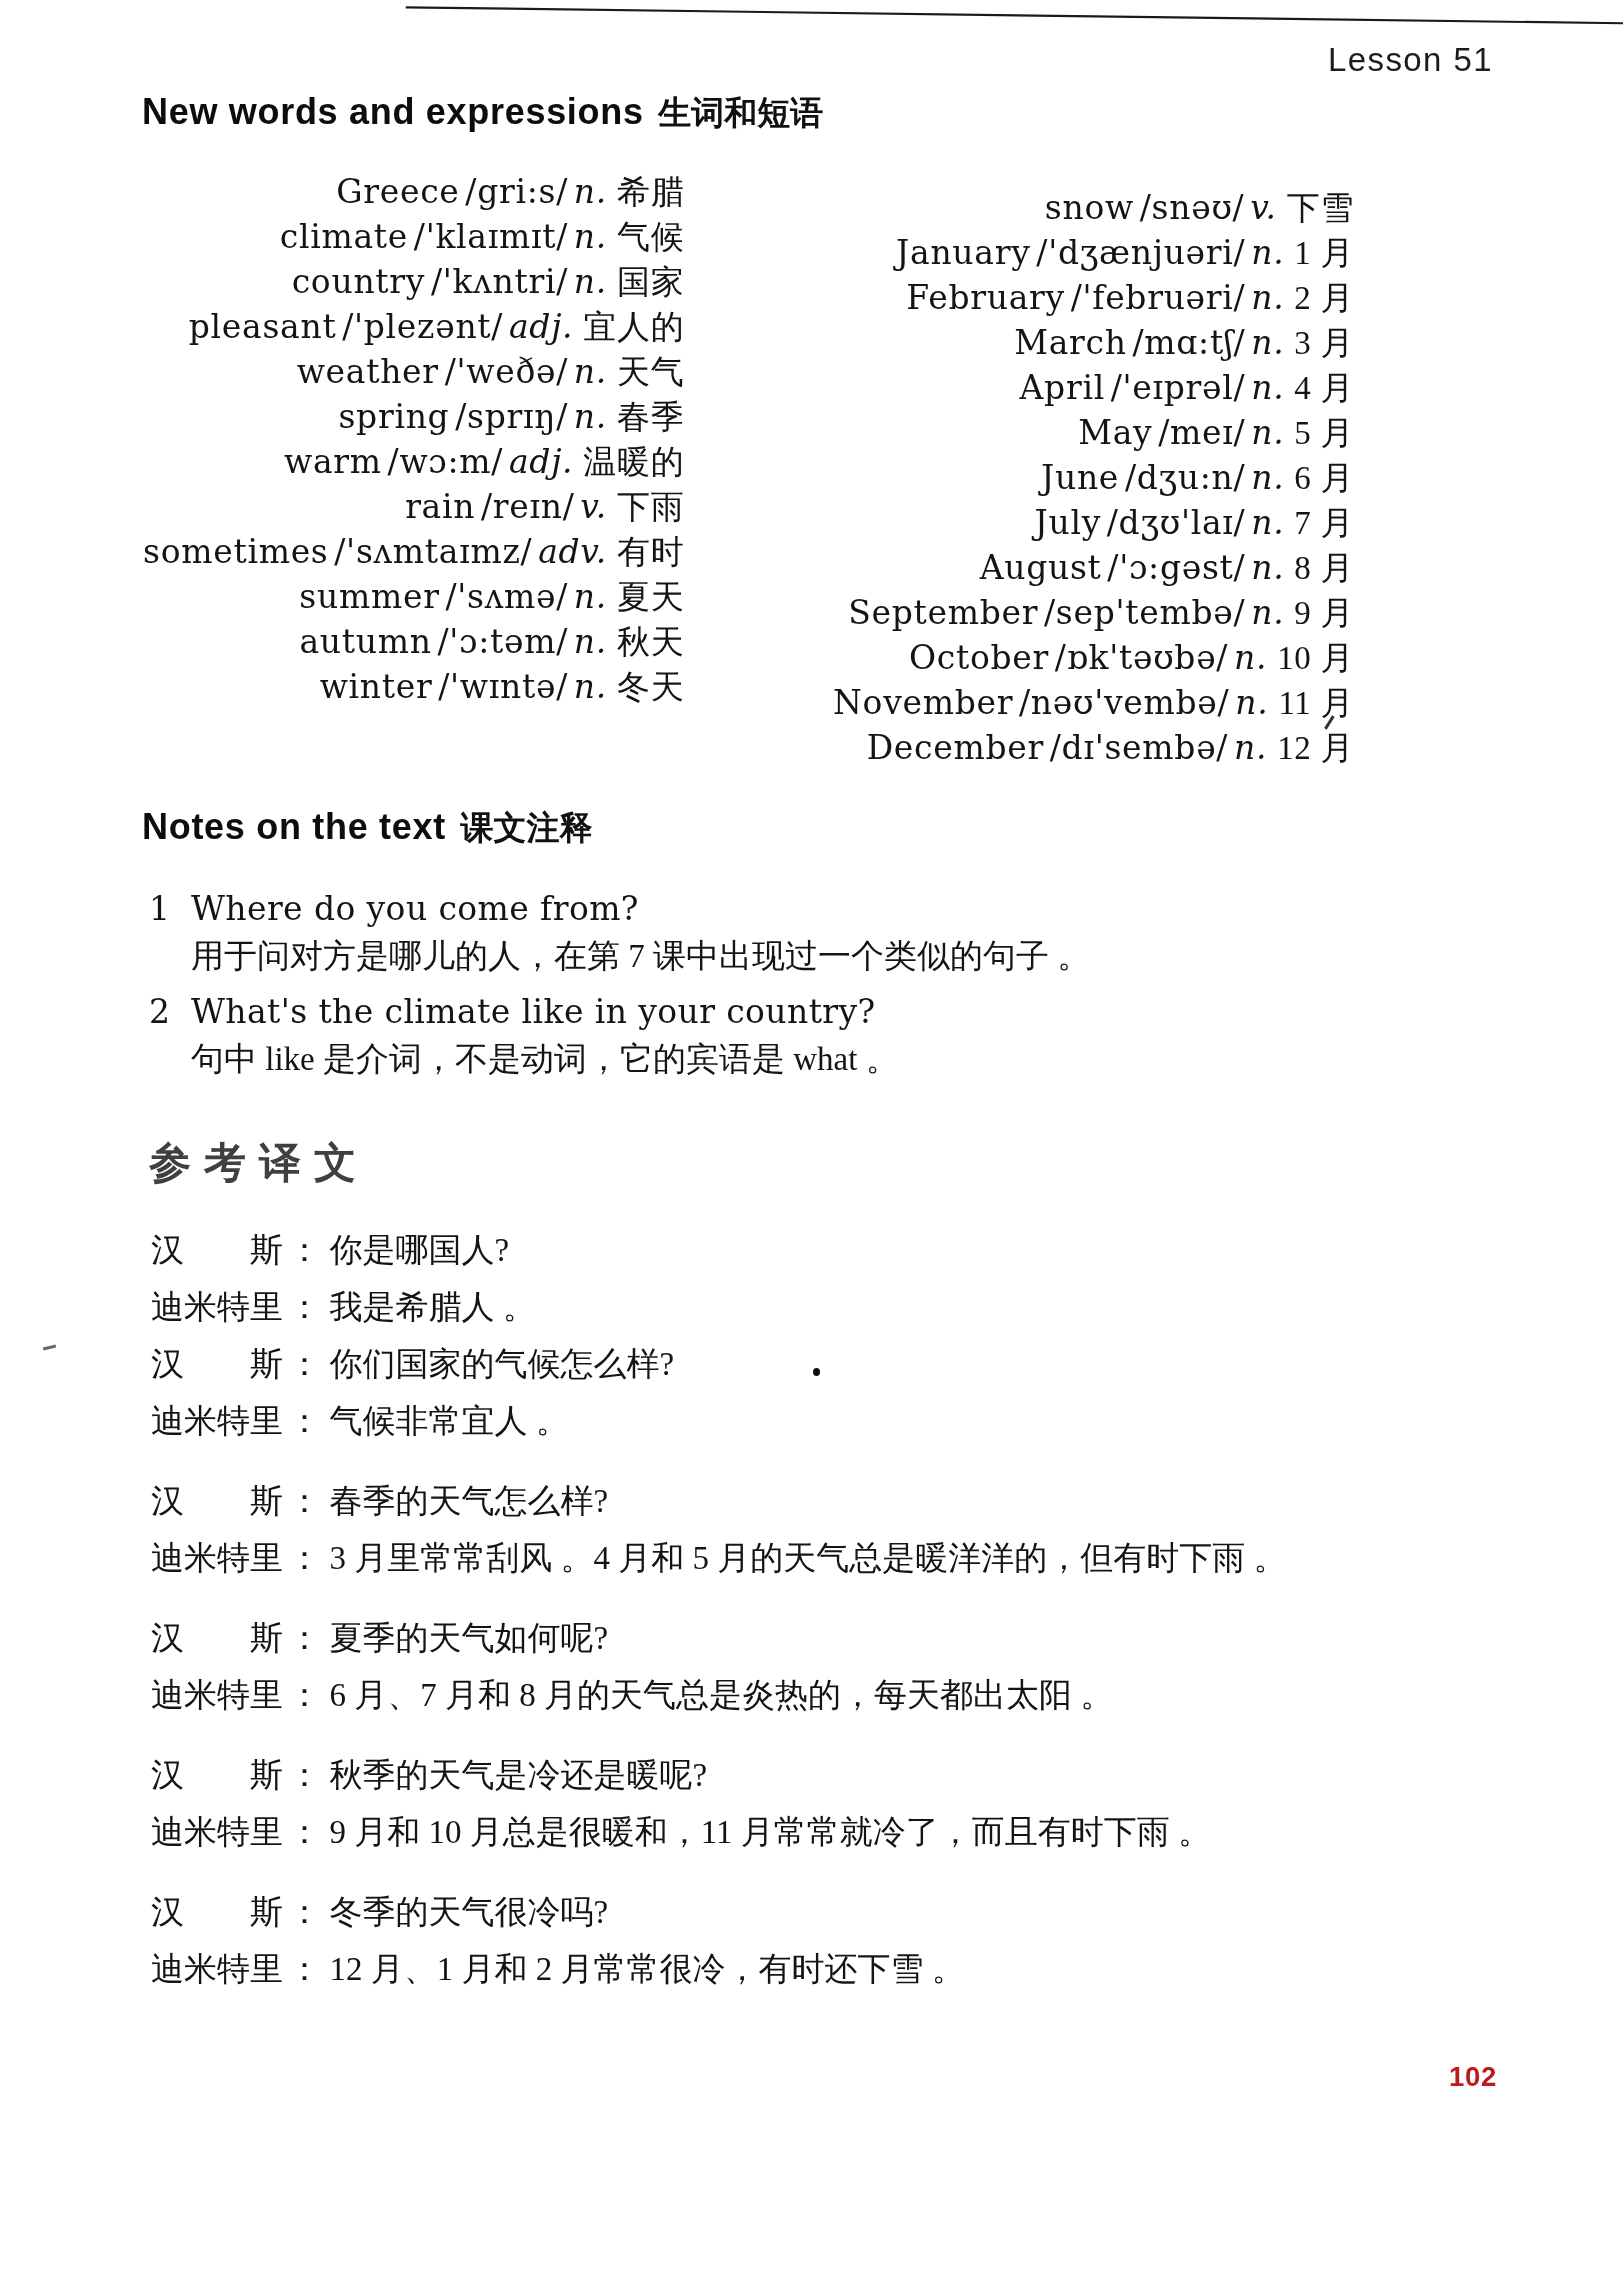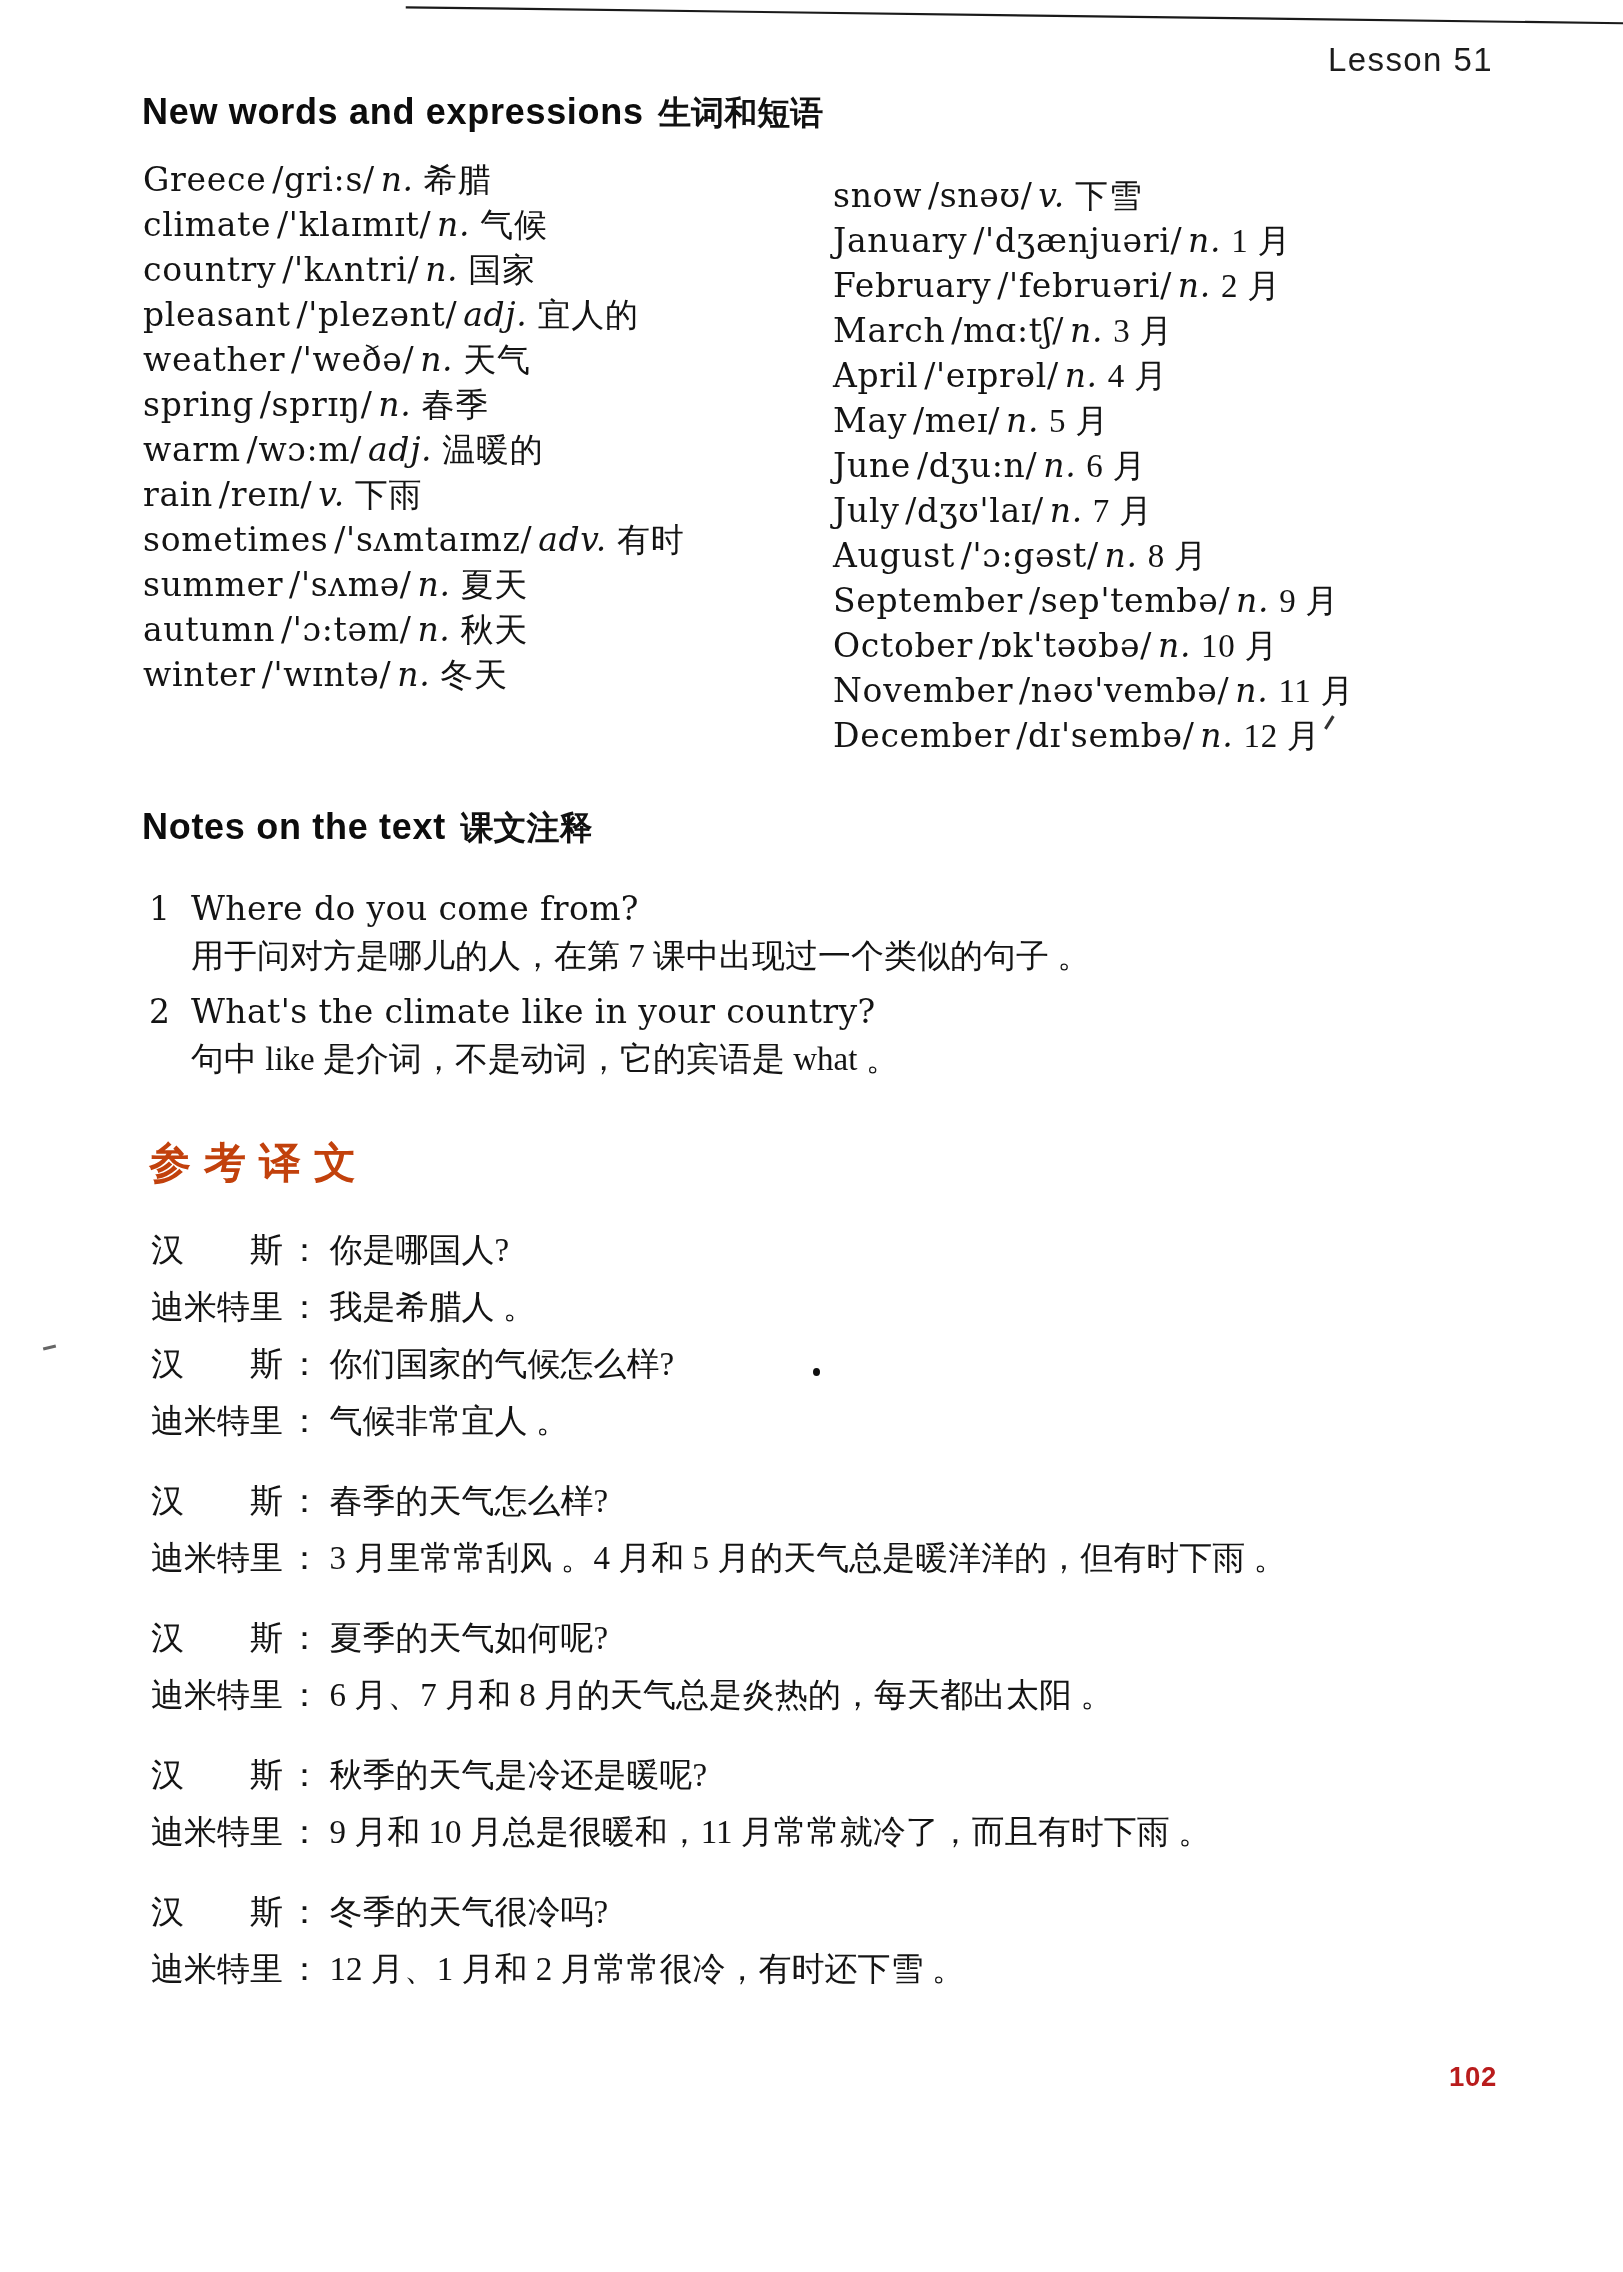"Greece /gri:s/ n. 希腊" .wordcol li { line-height: 36px -> 59px; text-align: none -> right }
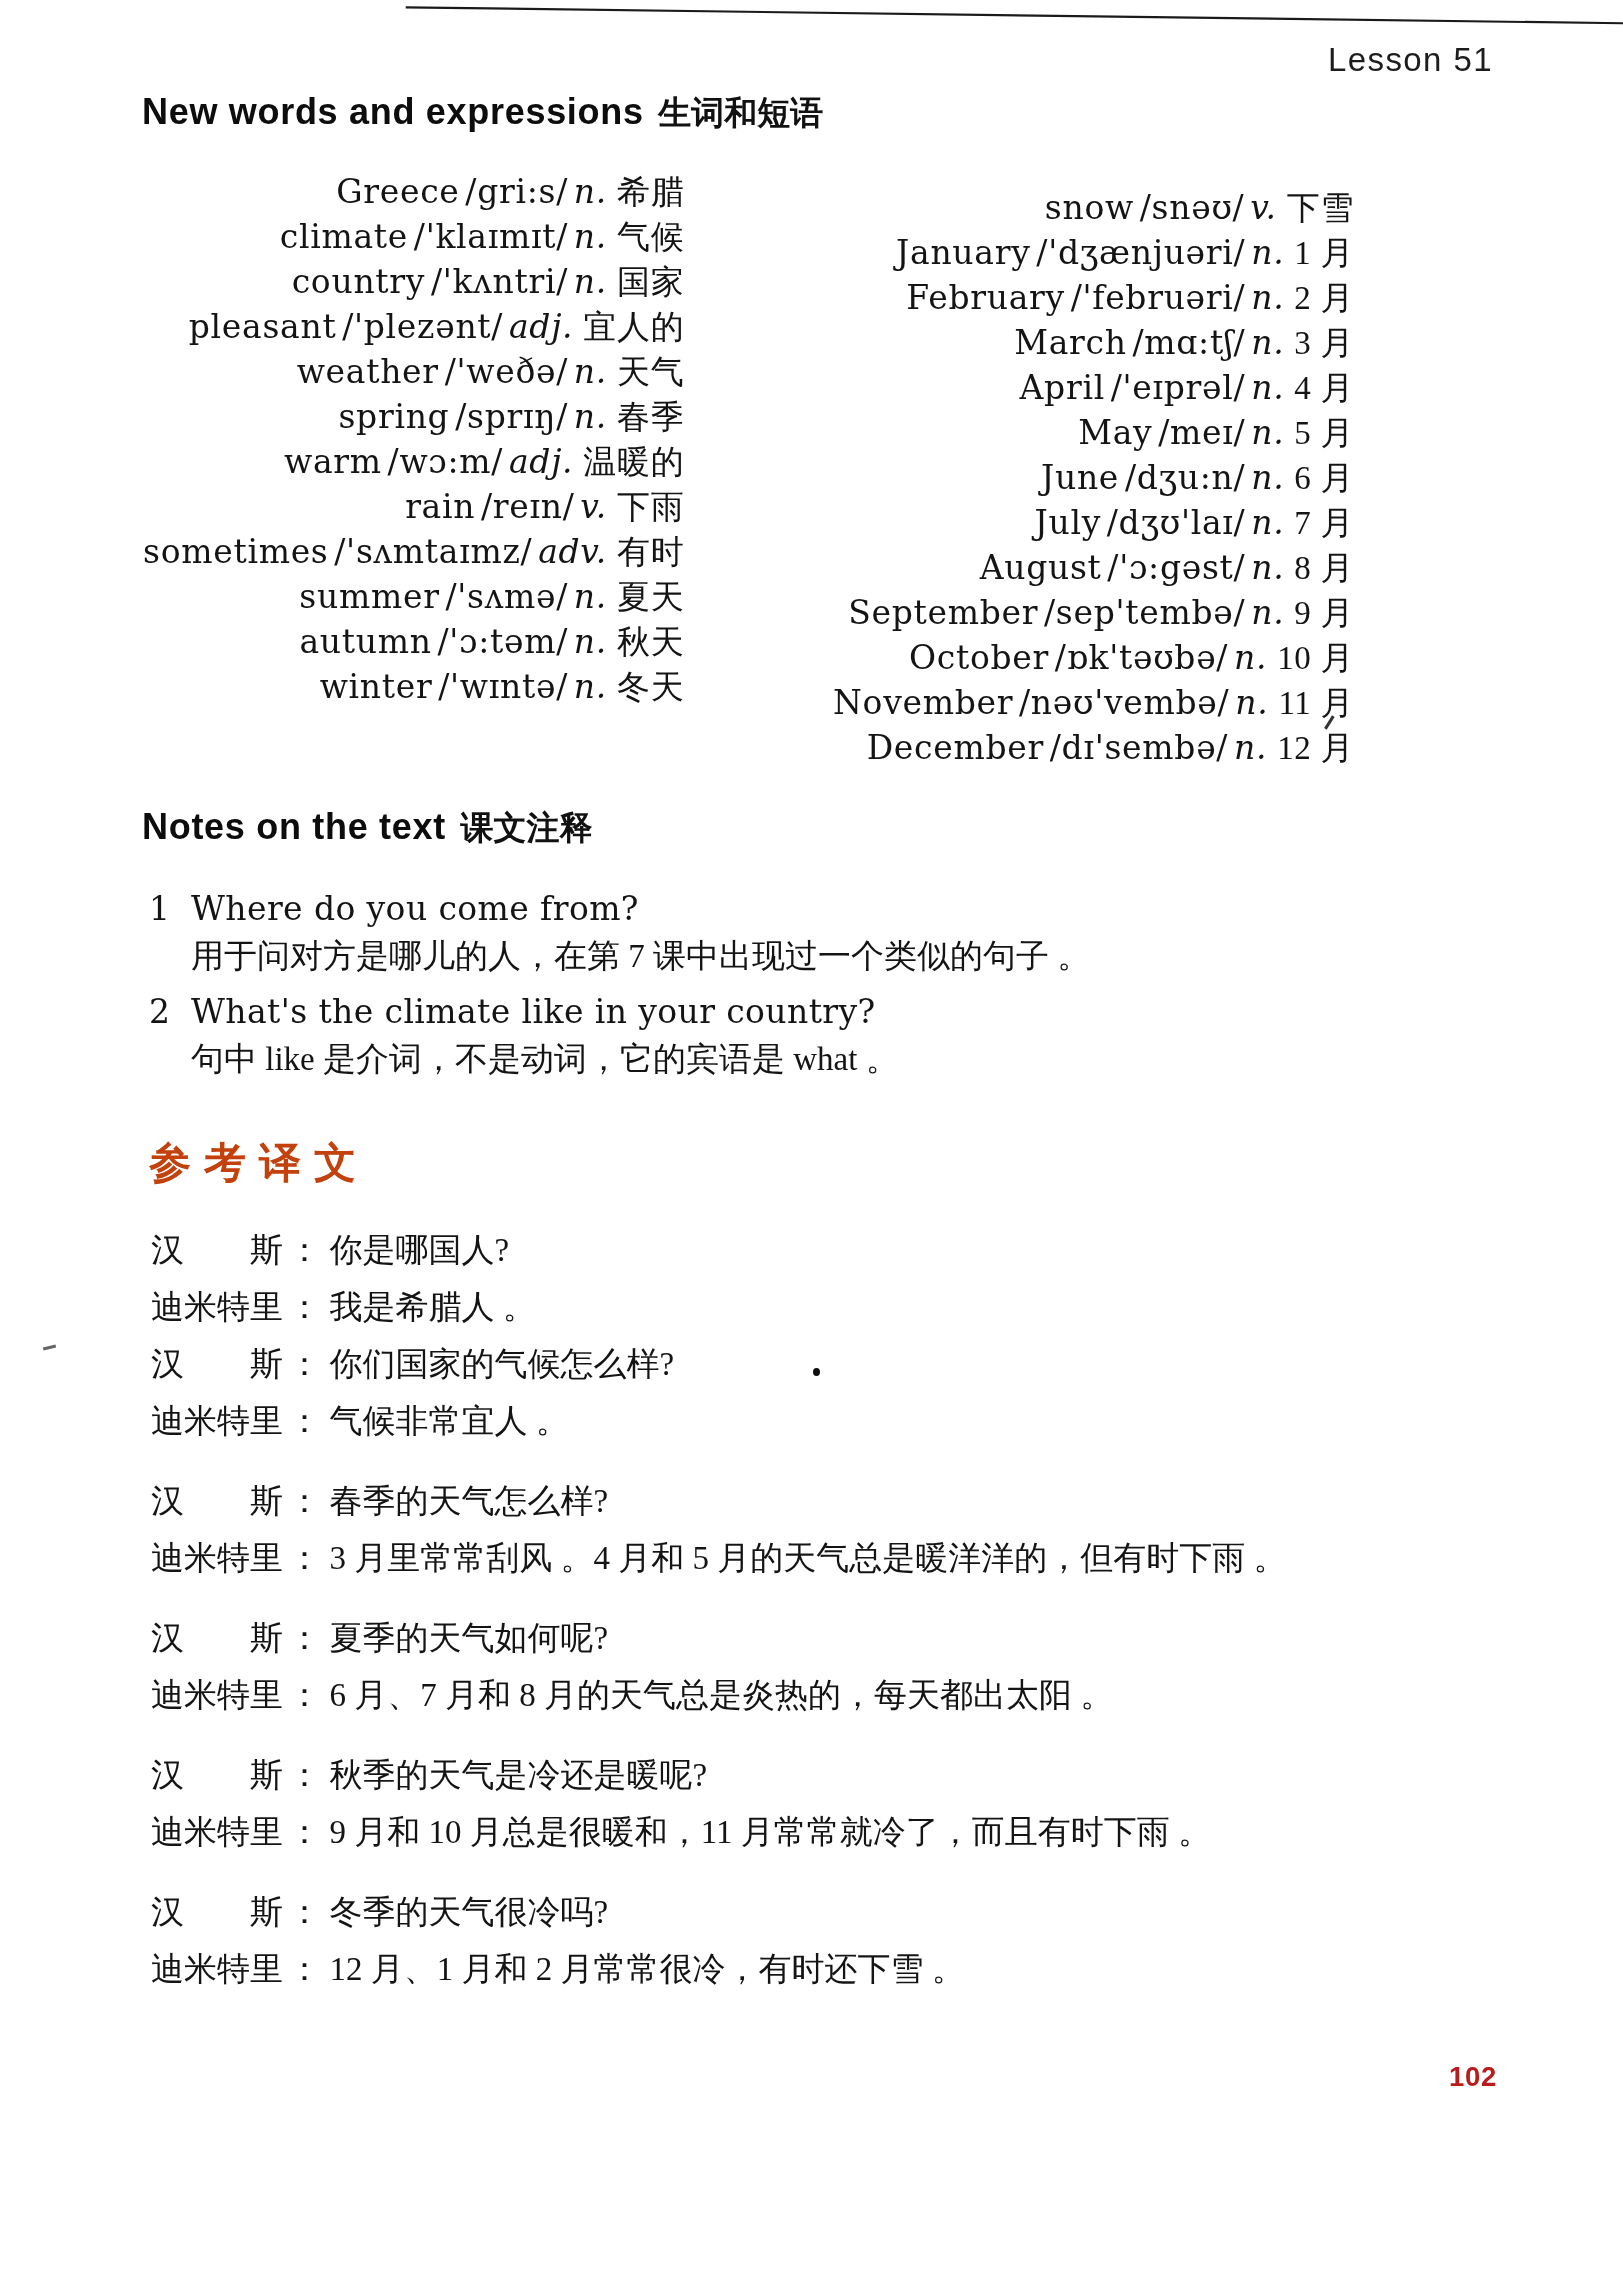"参考译文" .ref-title { color: #c2410c -> #404040 }
